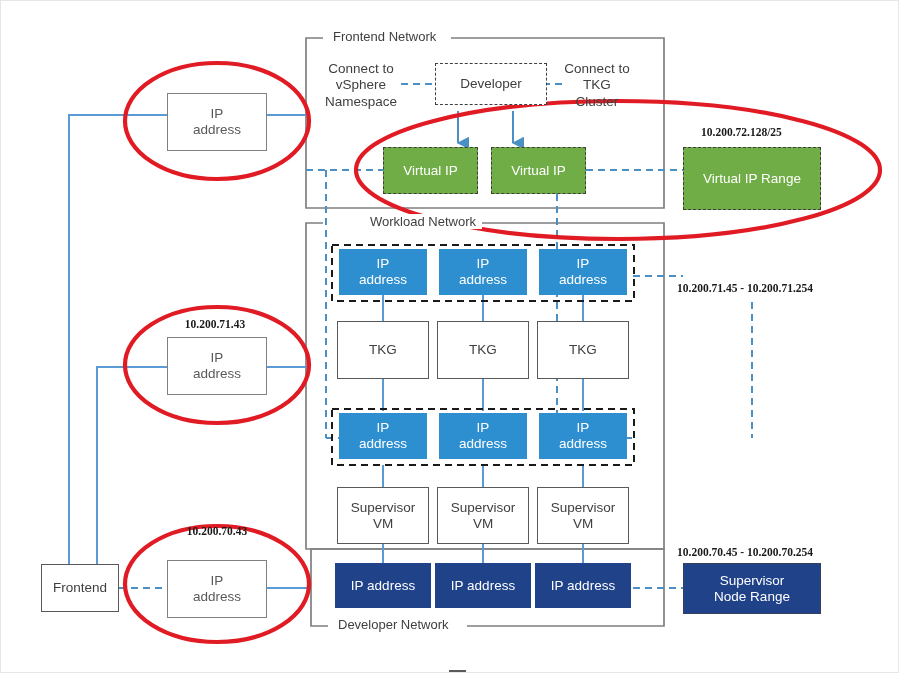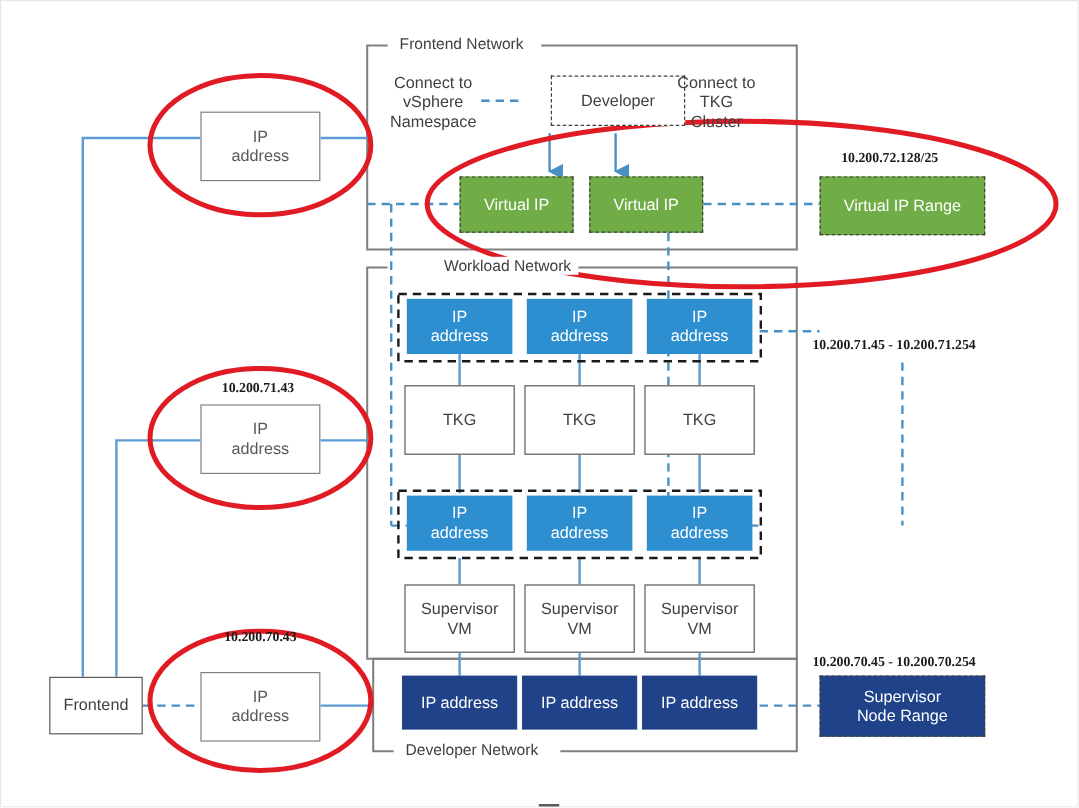"Developer" div.node { margin-left: 24px -> none }
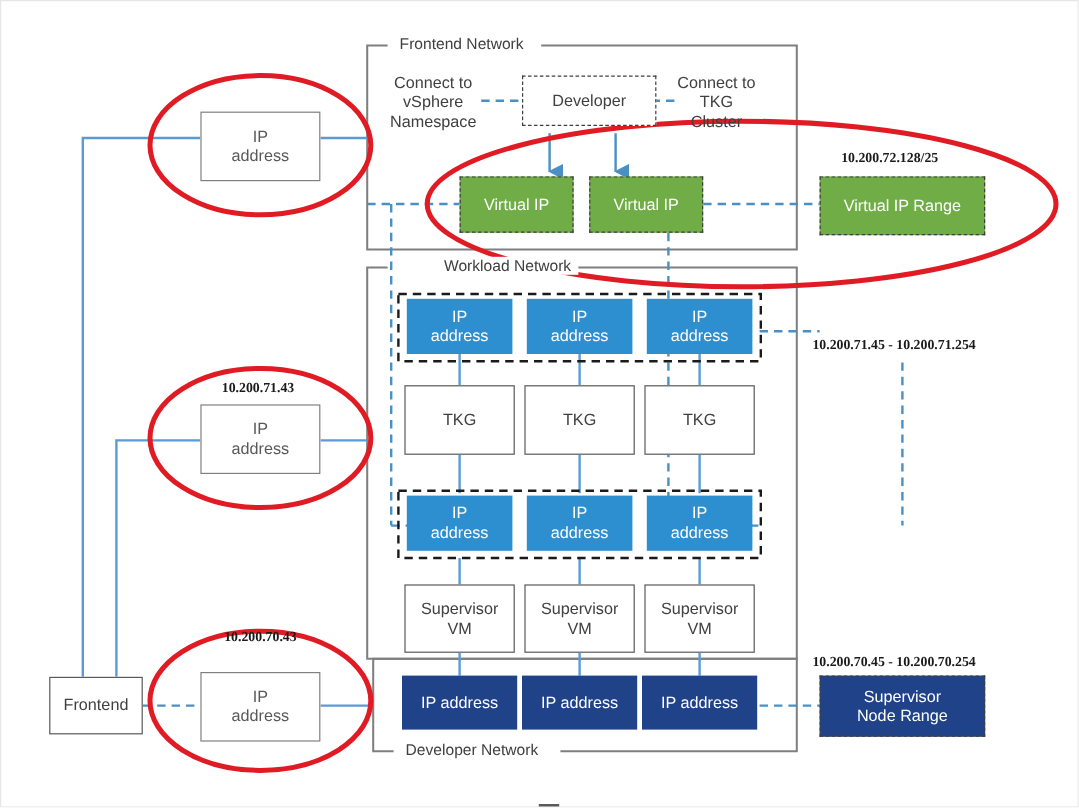"Virtual IP Range" div.node { height: 49px -> 63px }
